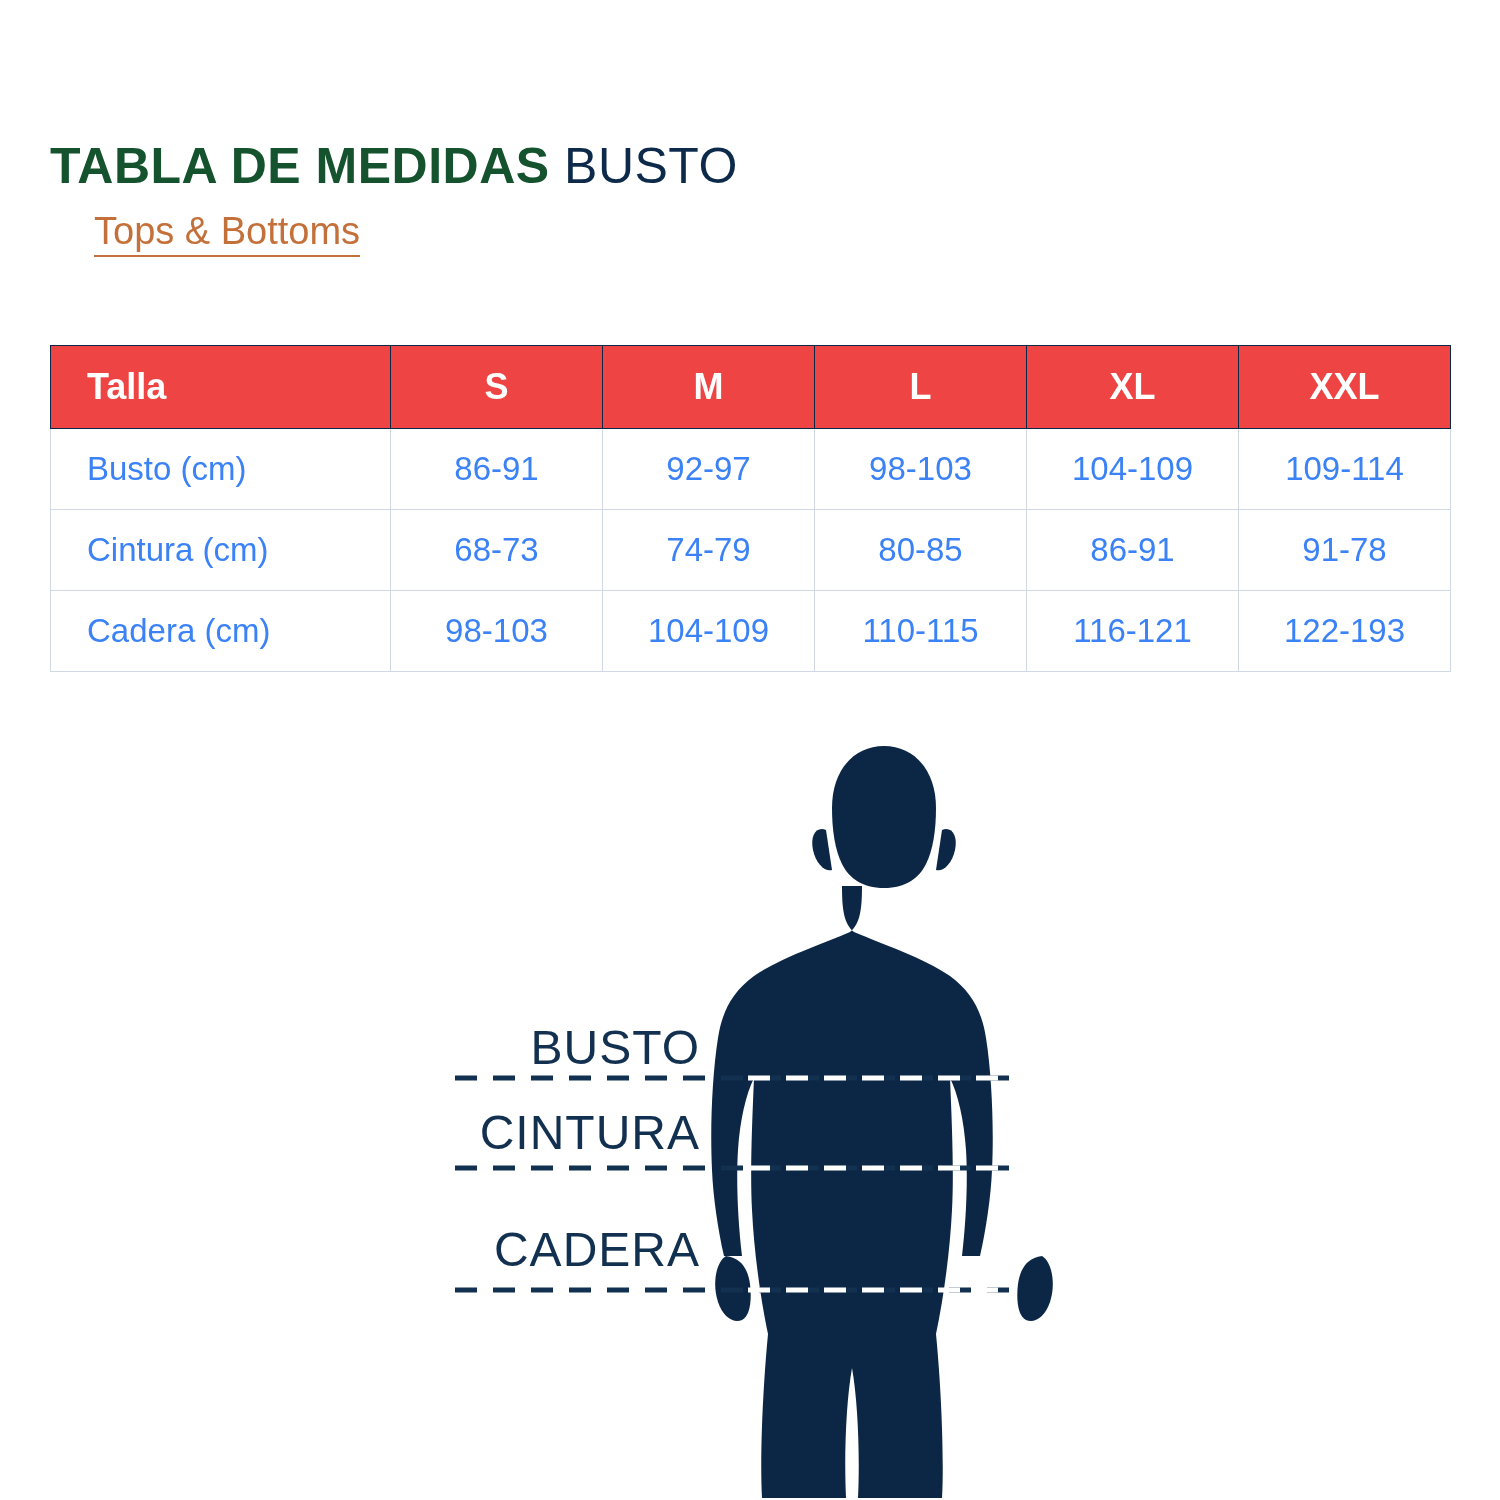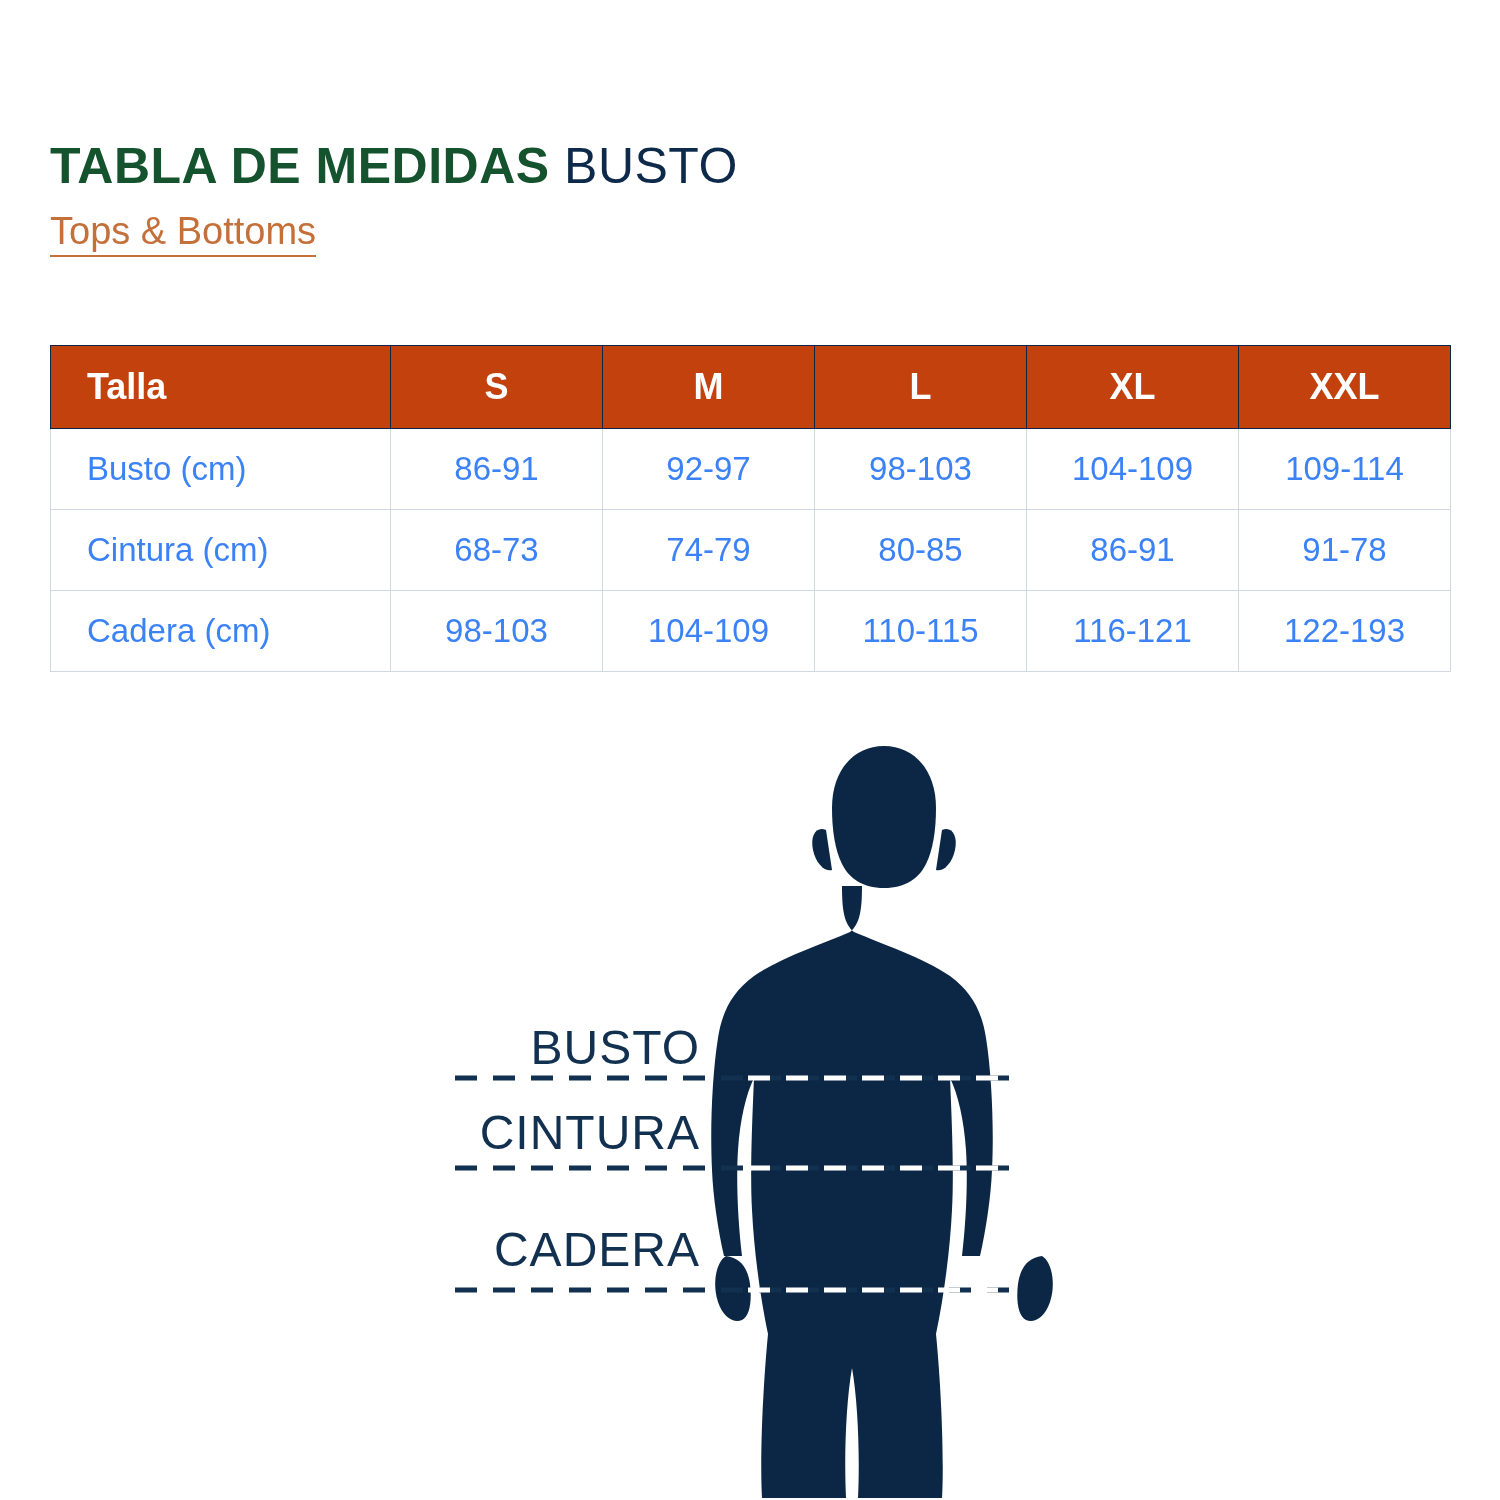"Tops & Bottoms" .subtitle { margin-left: none -> 44px }
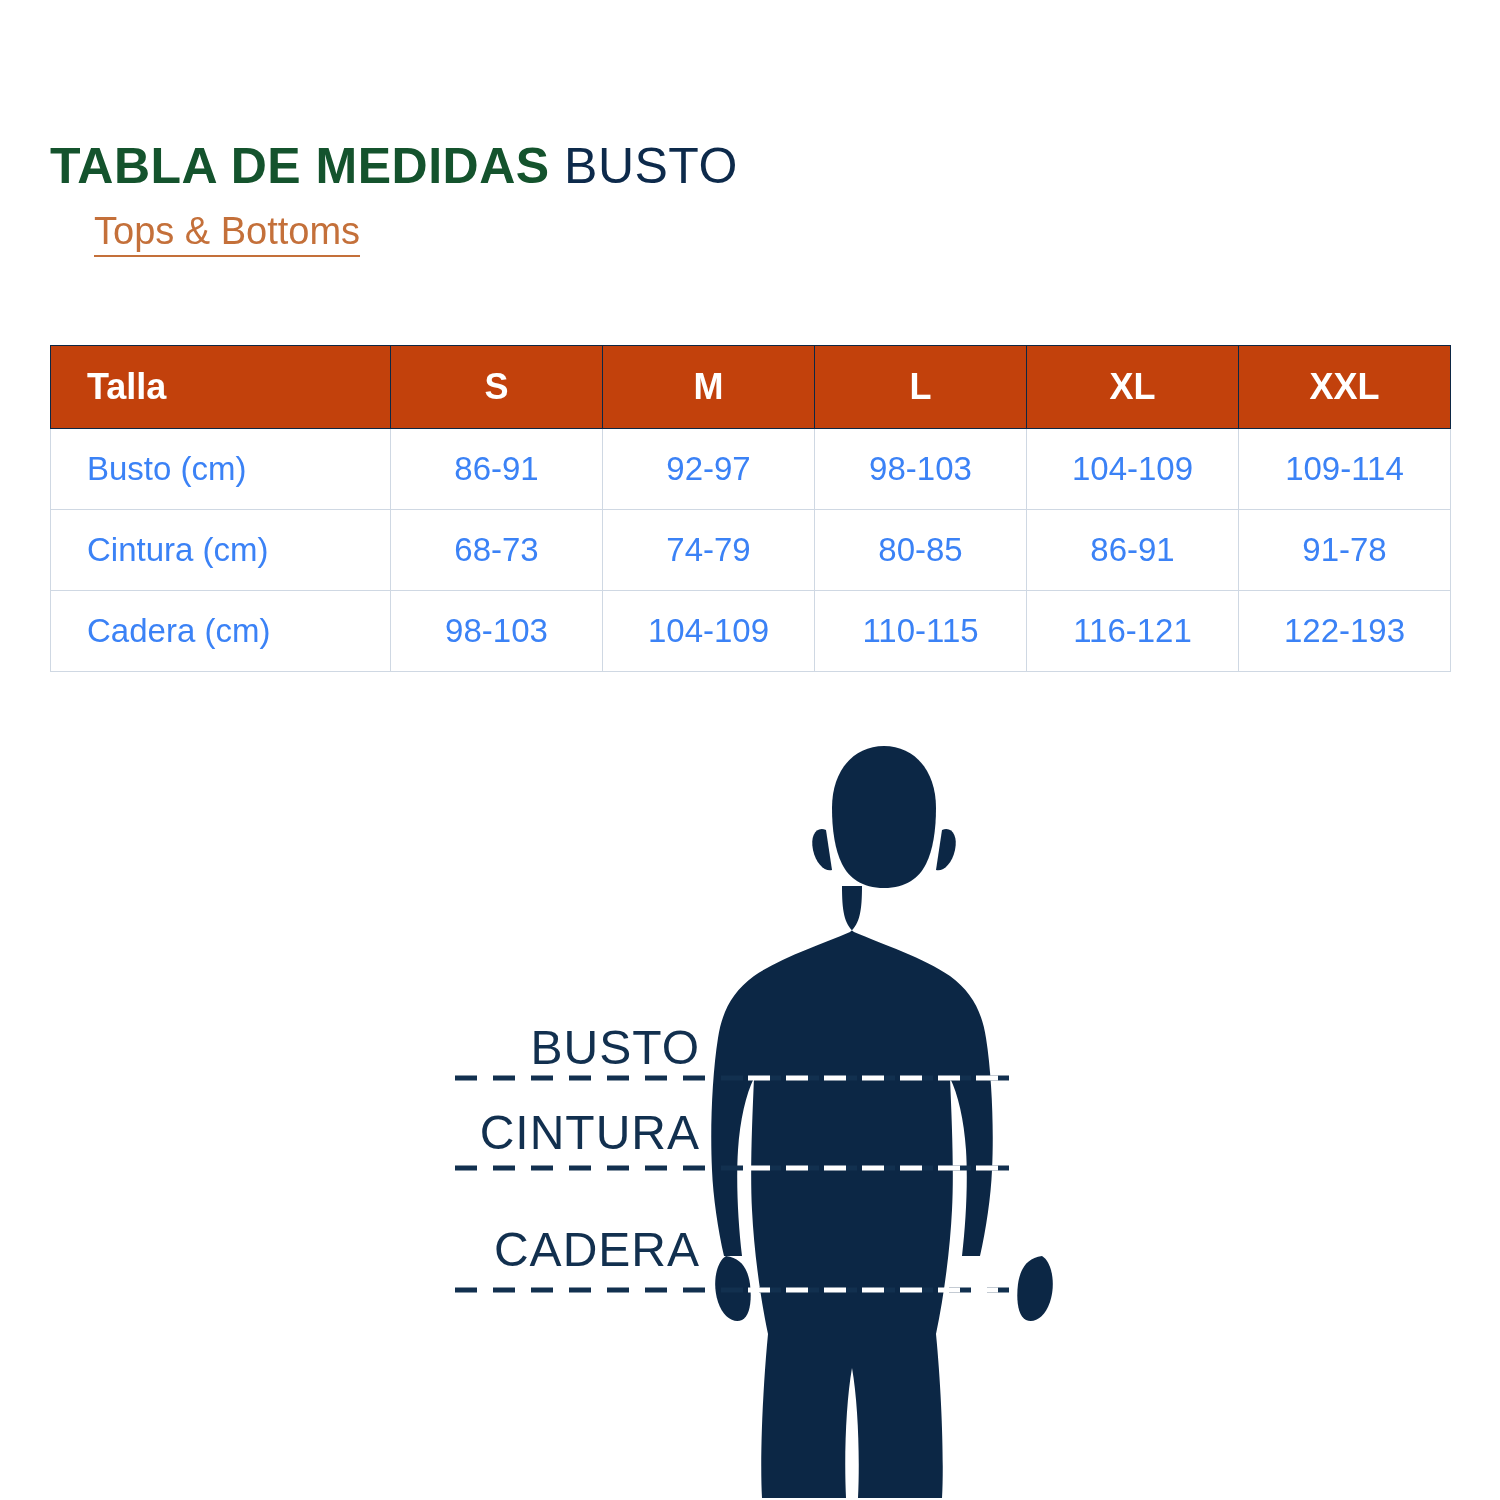"Talla" table.size-table thead th { background: #c2410c -> #ef4444 }
